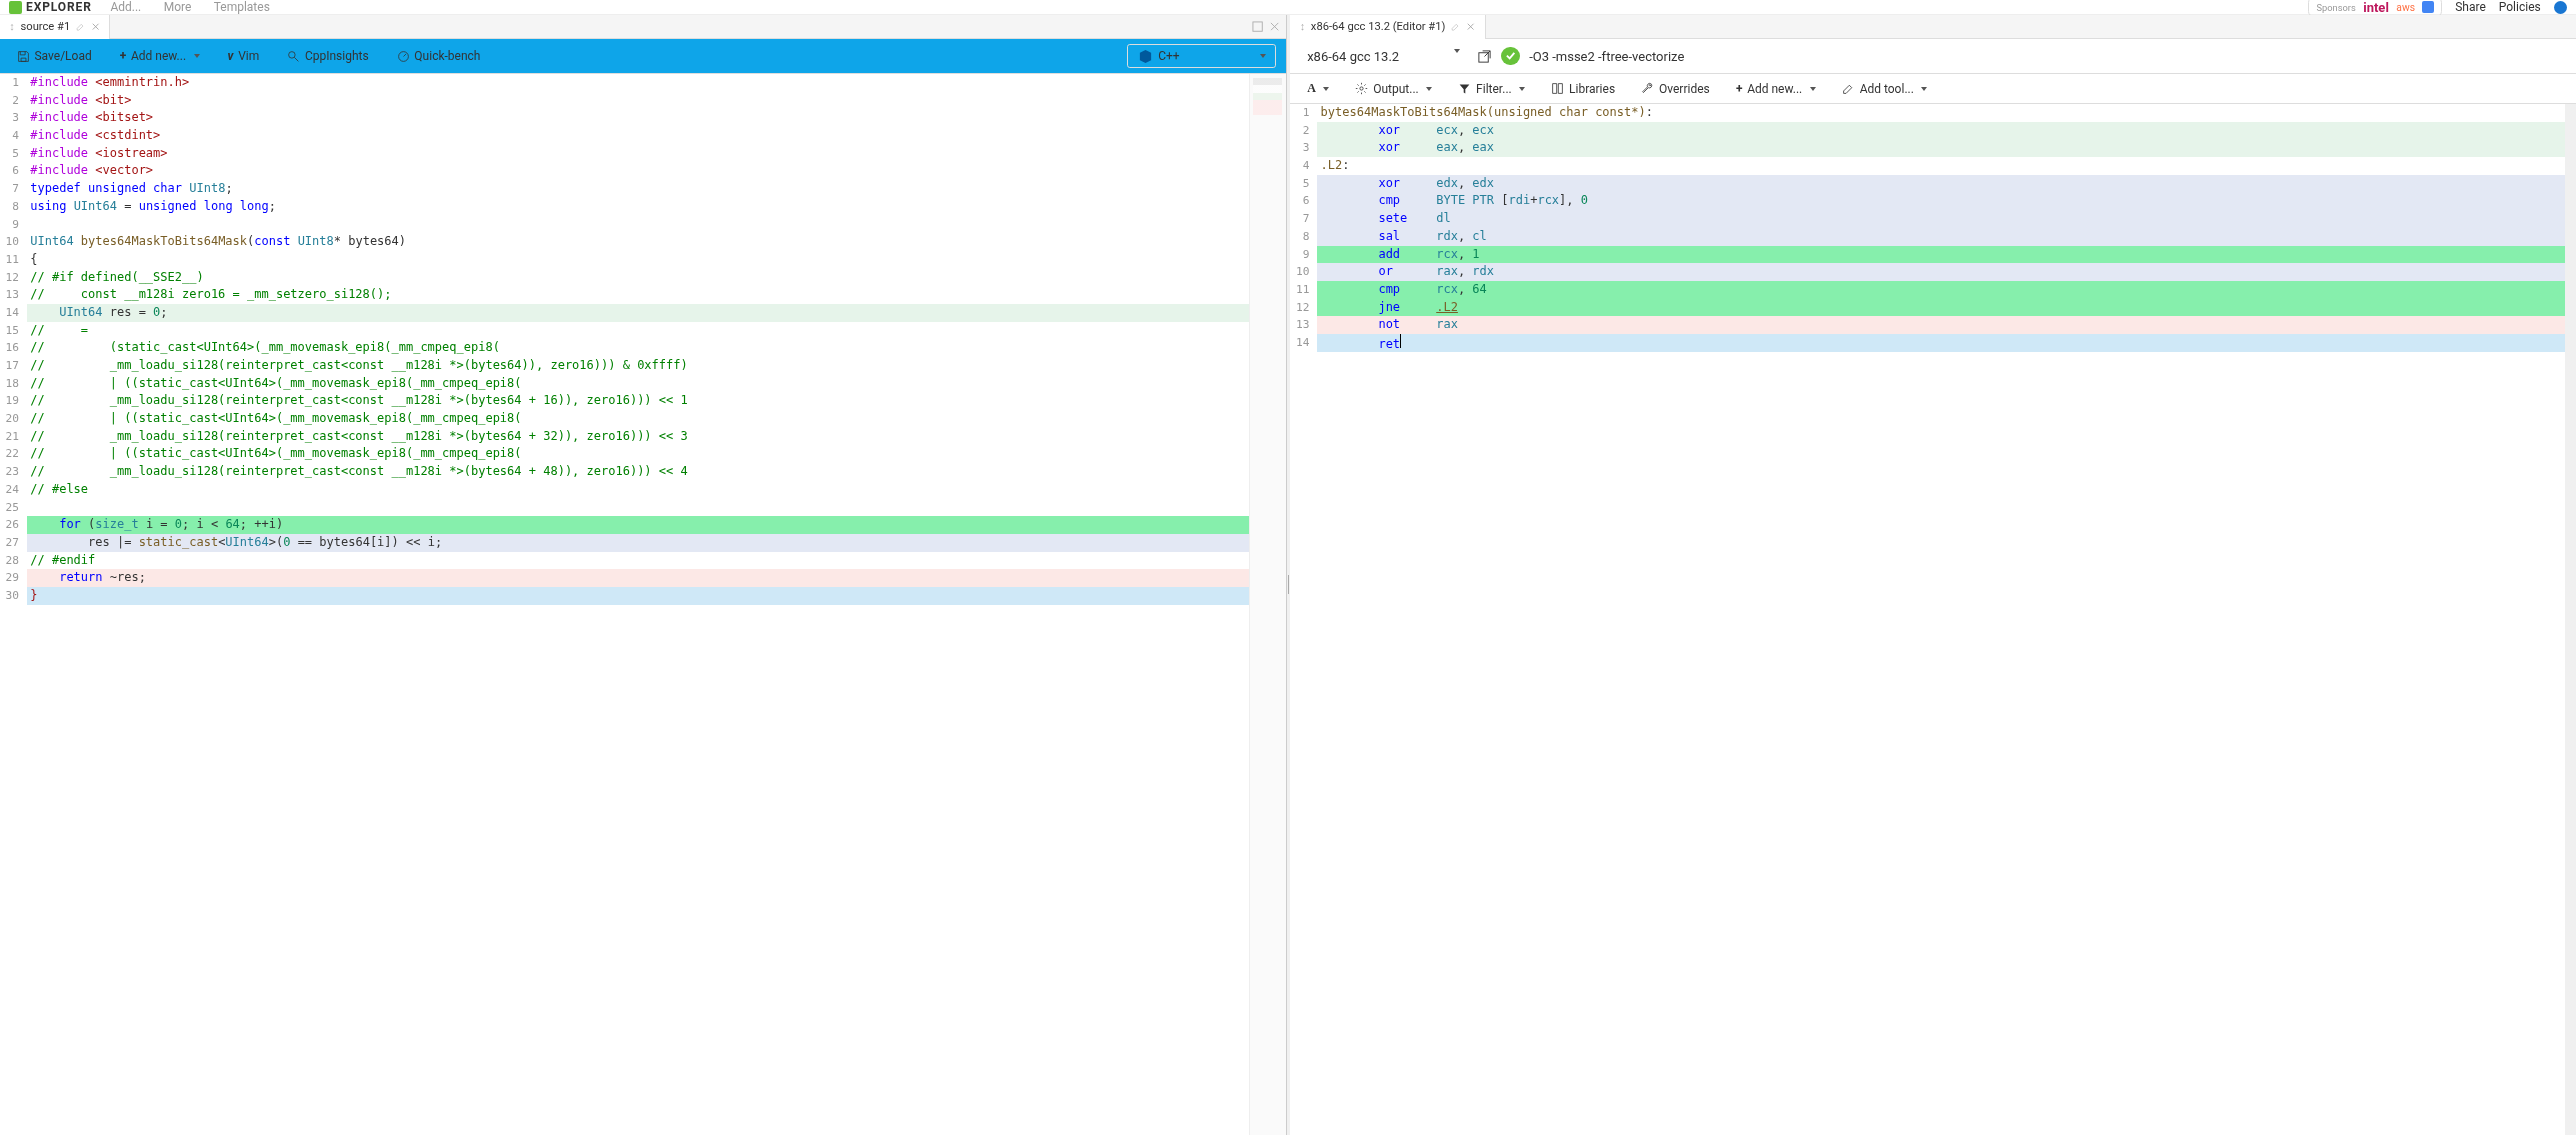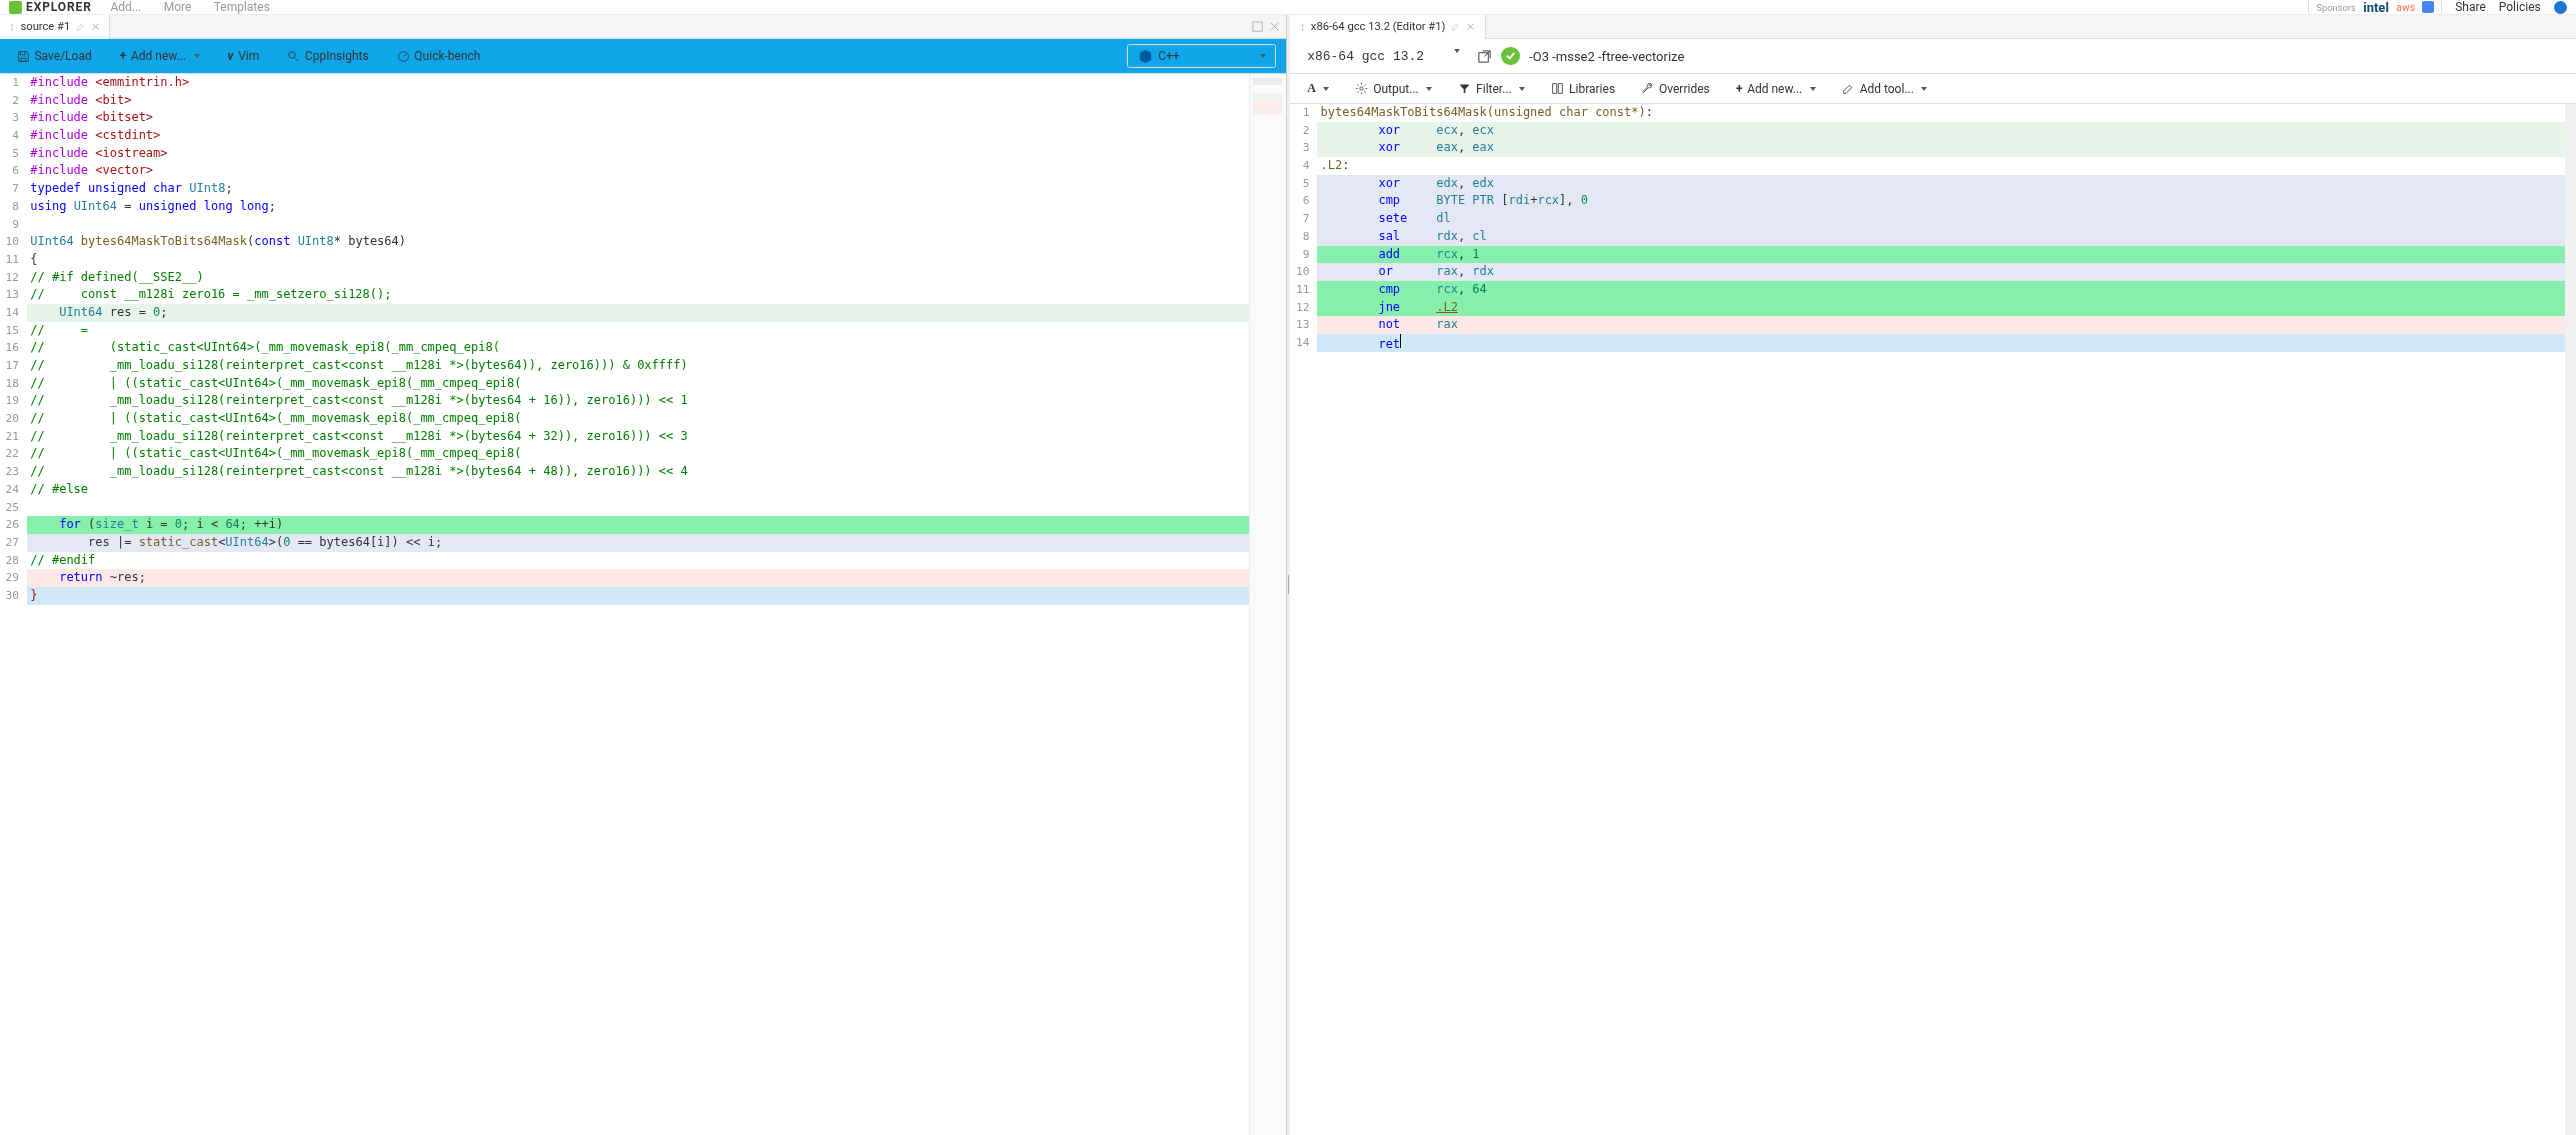"intel" .sponsor-blue { color: #0c4a6e -> #be185d }
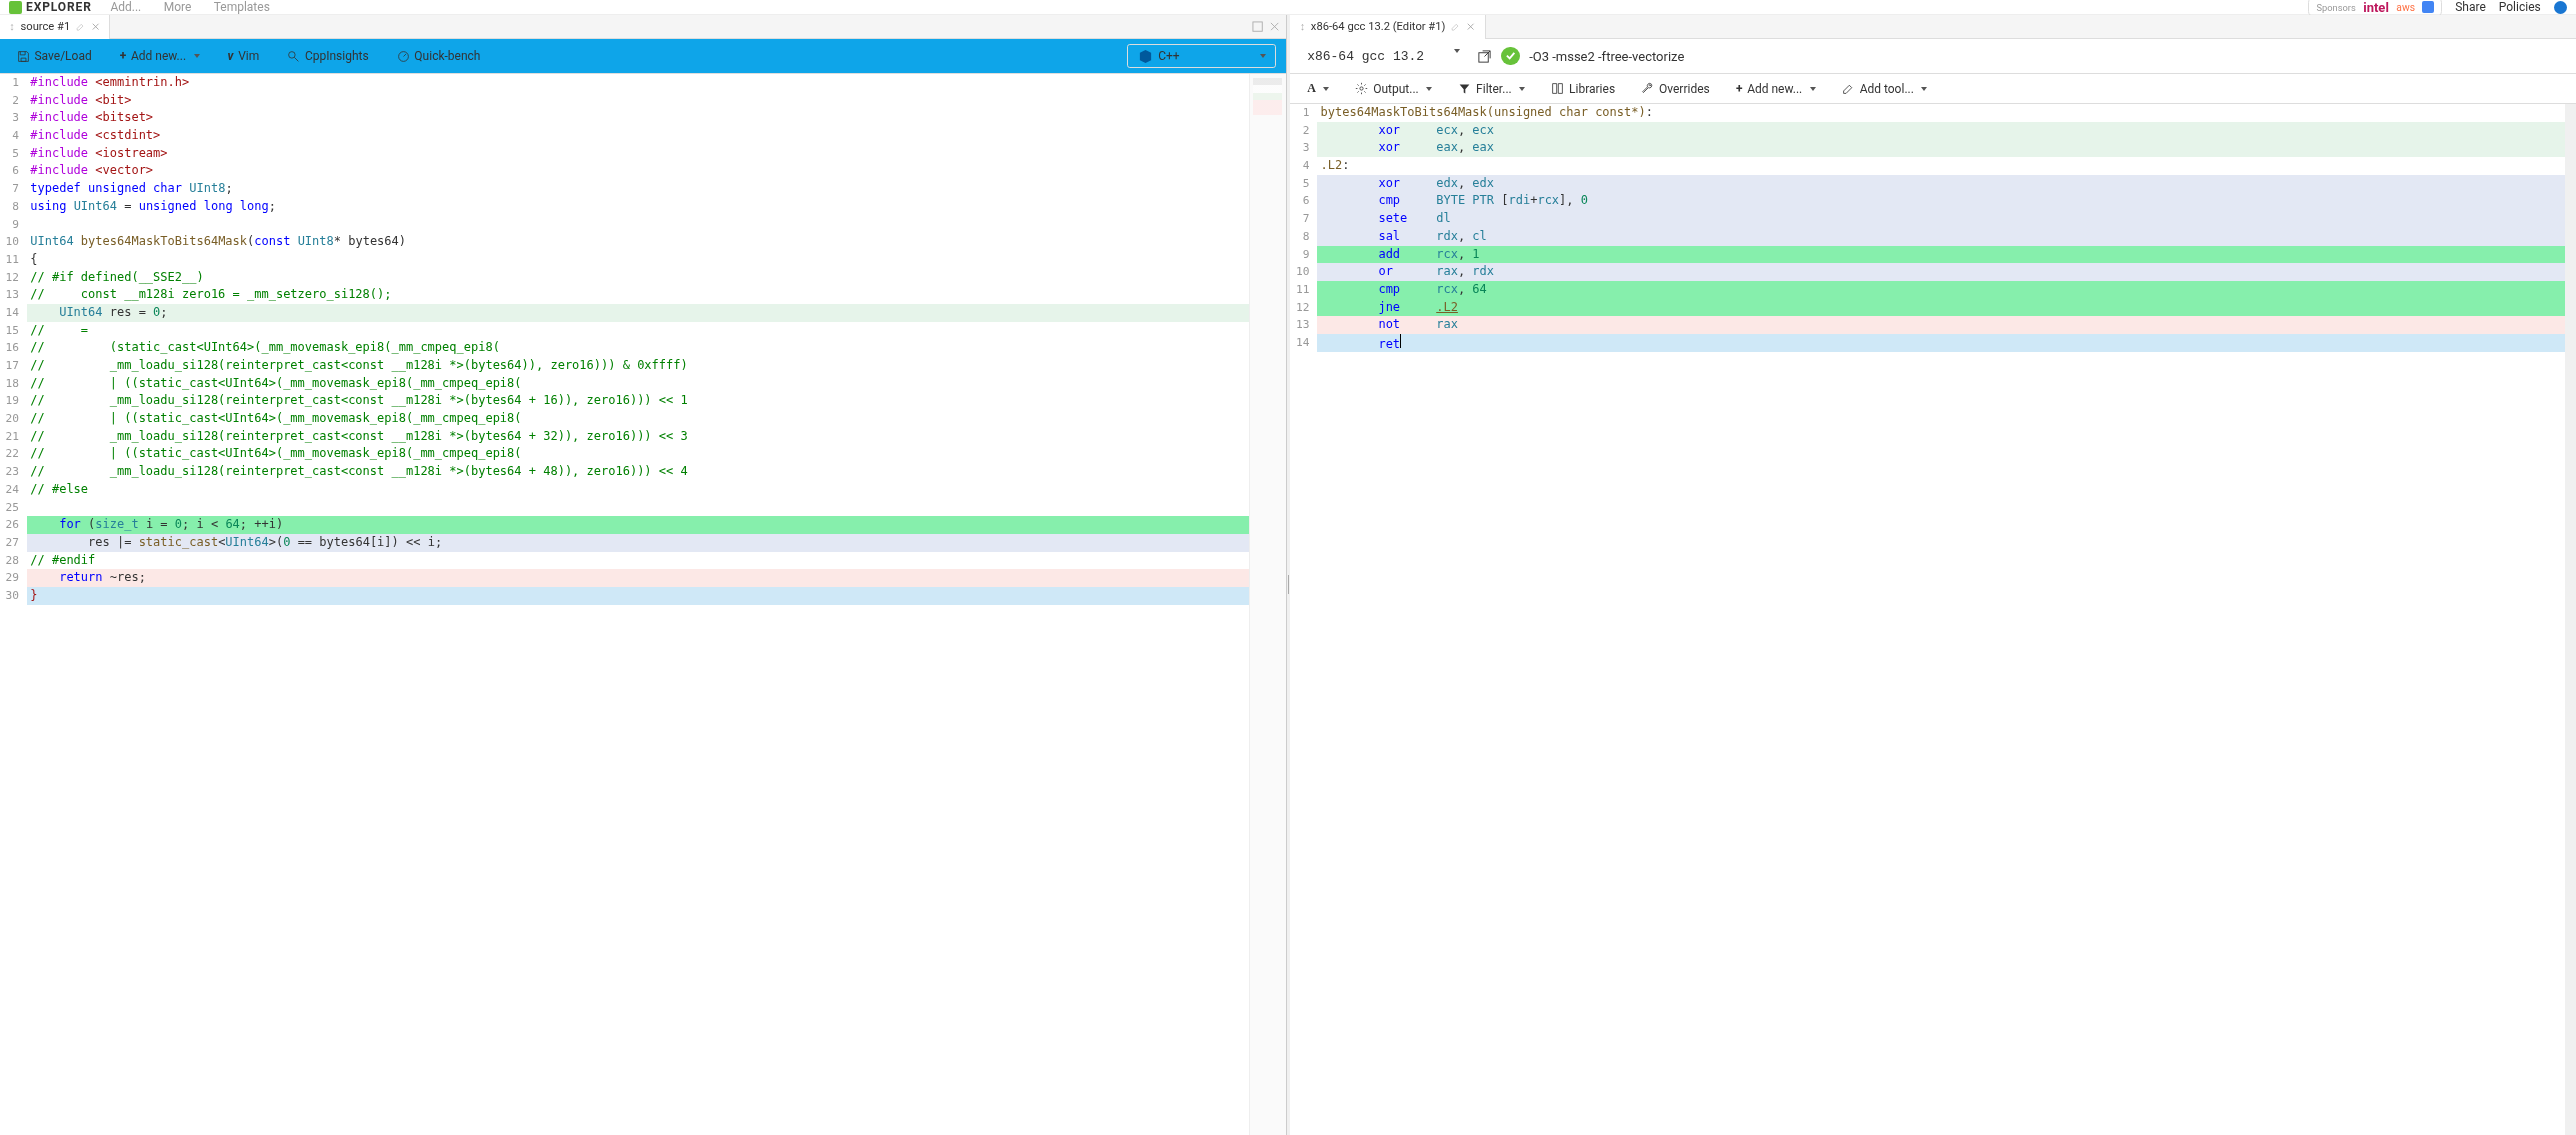"x86-64 gcc 13.2" .compiler-select { font-family: Liberation Mono, monospace -> none }
